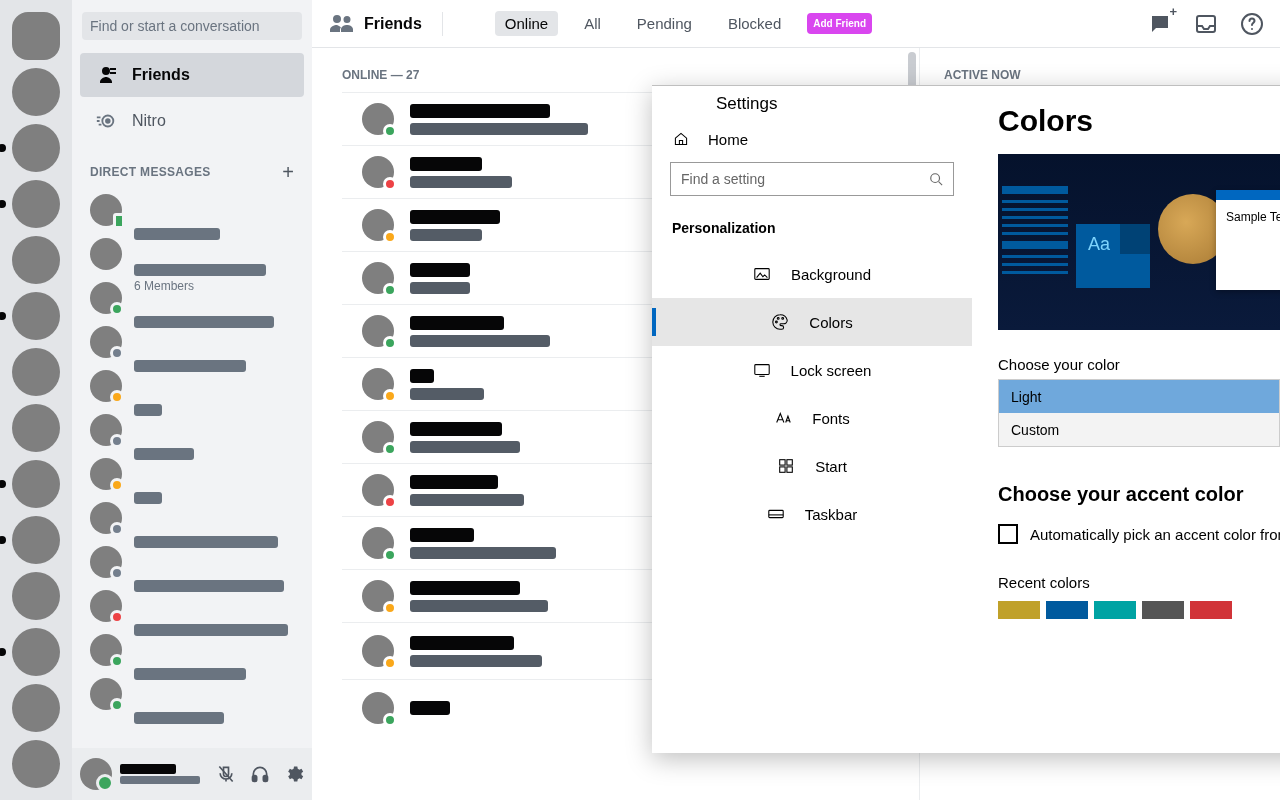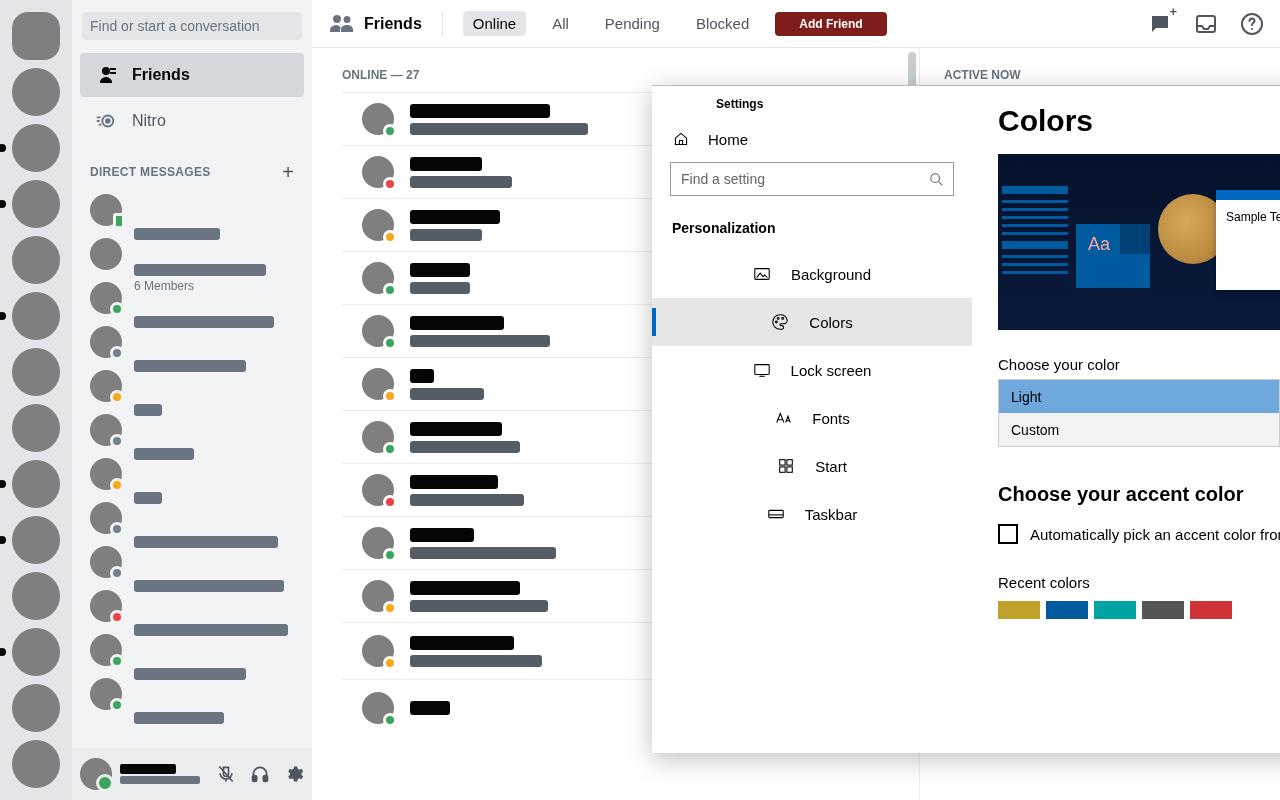"Online" .fbtn.active { margin-left: none -> 32px }
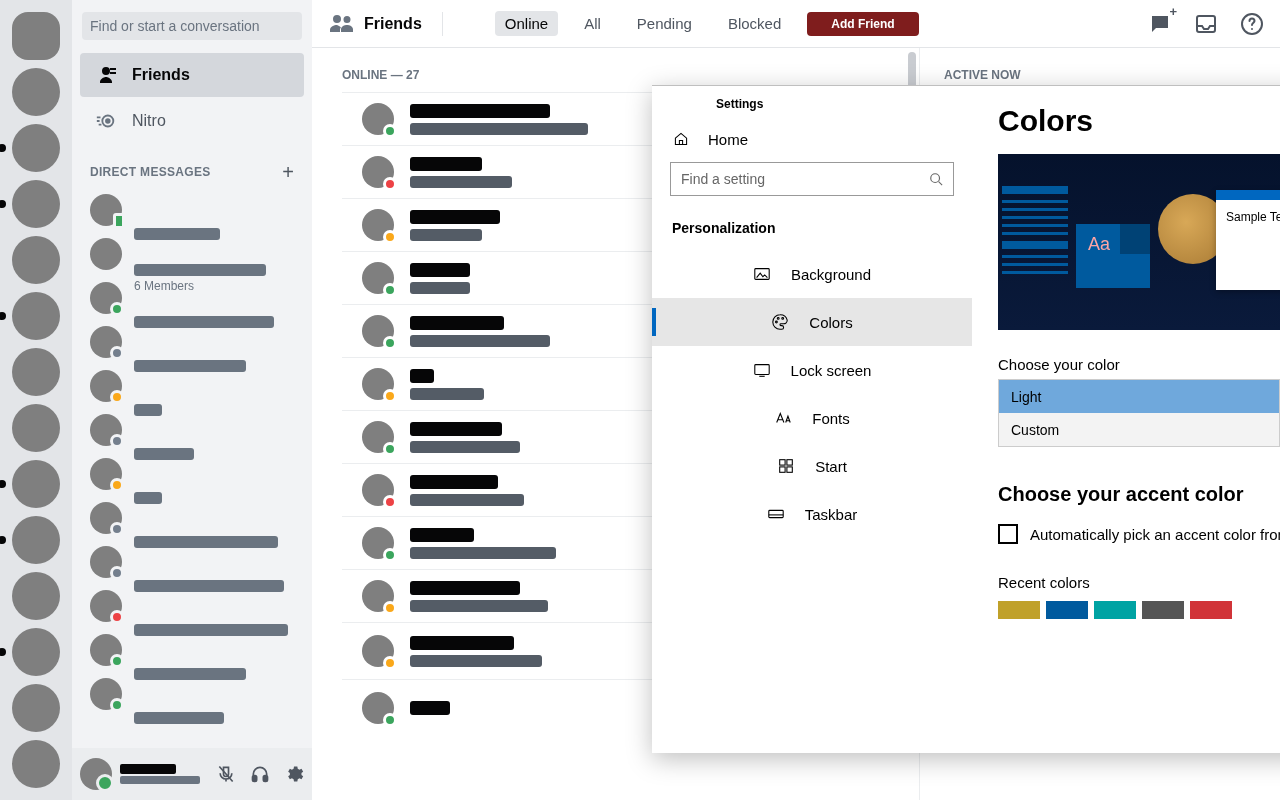"Add Friend" .add-friend { background: #7f1d1d -> #d946ef; font-size: 12px -> 10px; padding: 5px 24px -> 5px 6px }
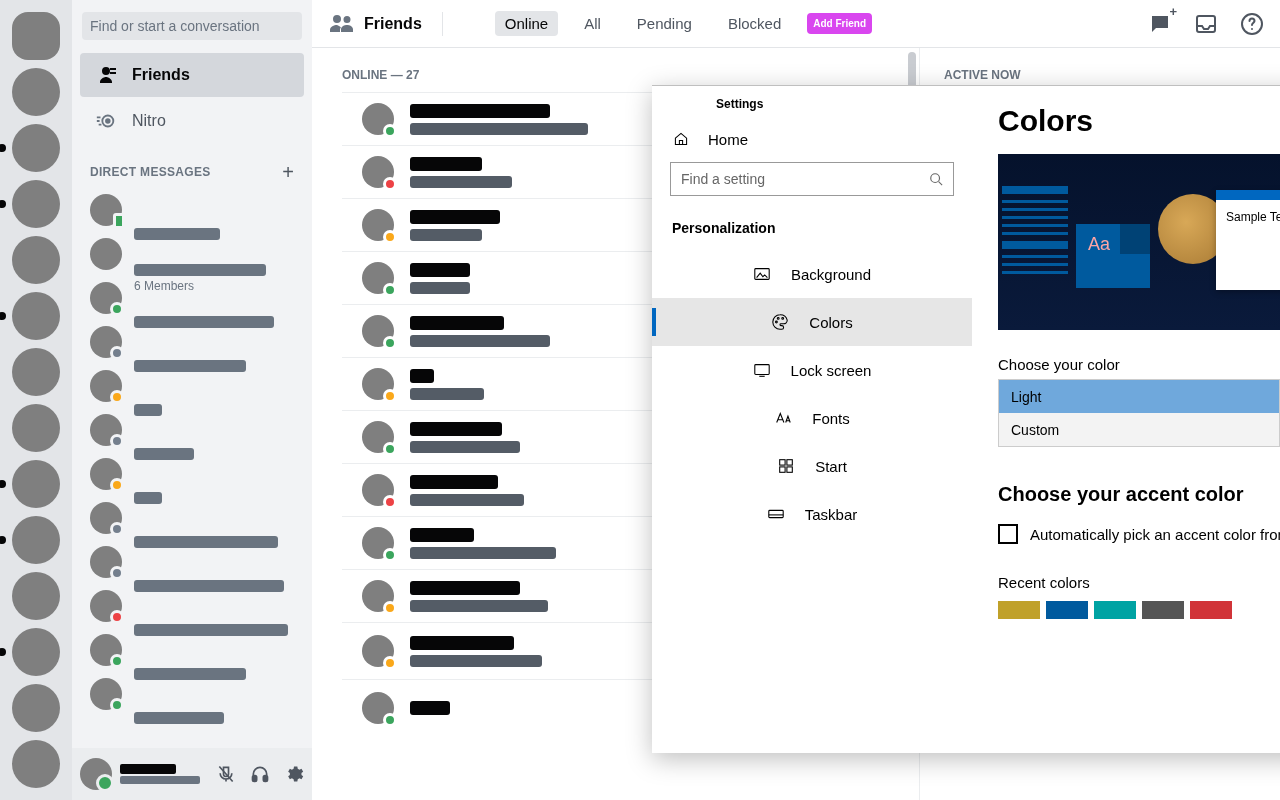"Settings" .sw-titlebar { font-size: 12px -> 17px; font-weight: bold -> none }
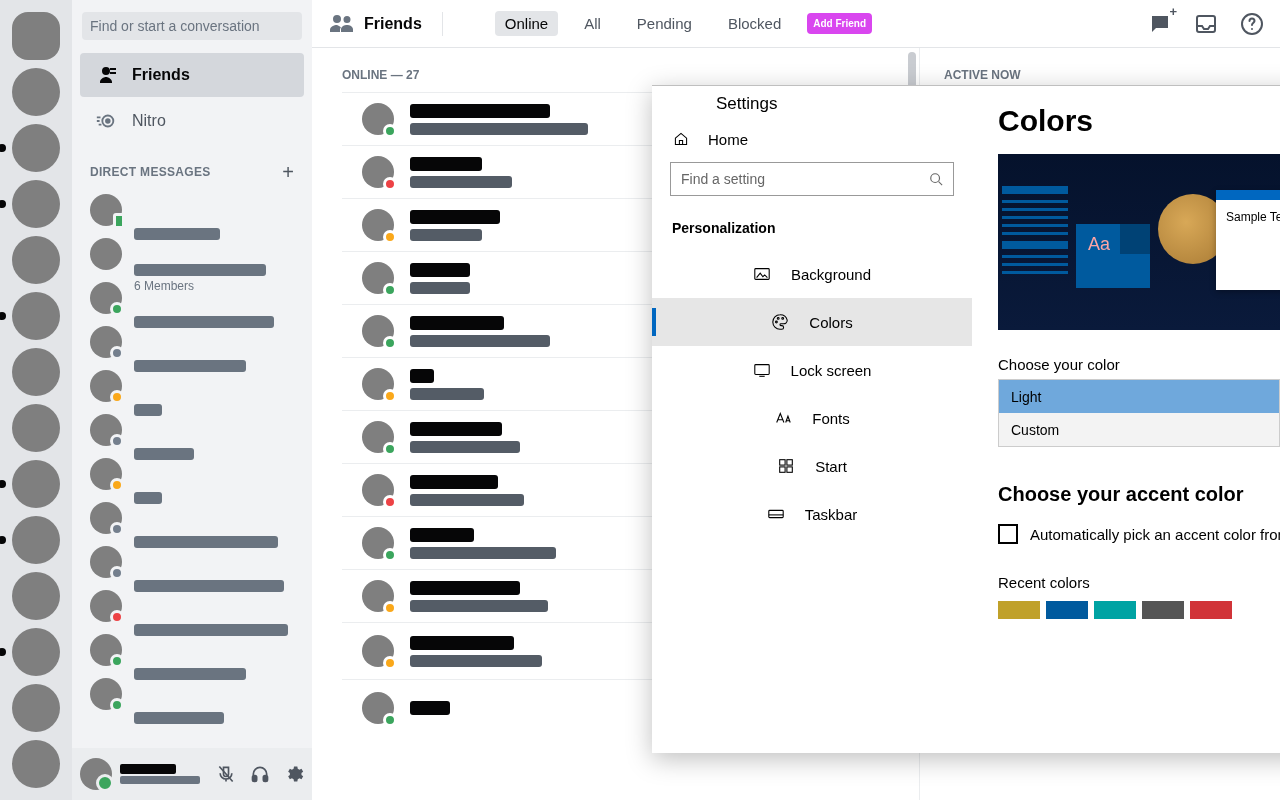"Aa" .preview-tile .aa { color: #fca5a5 -> #7dd3fc }
